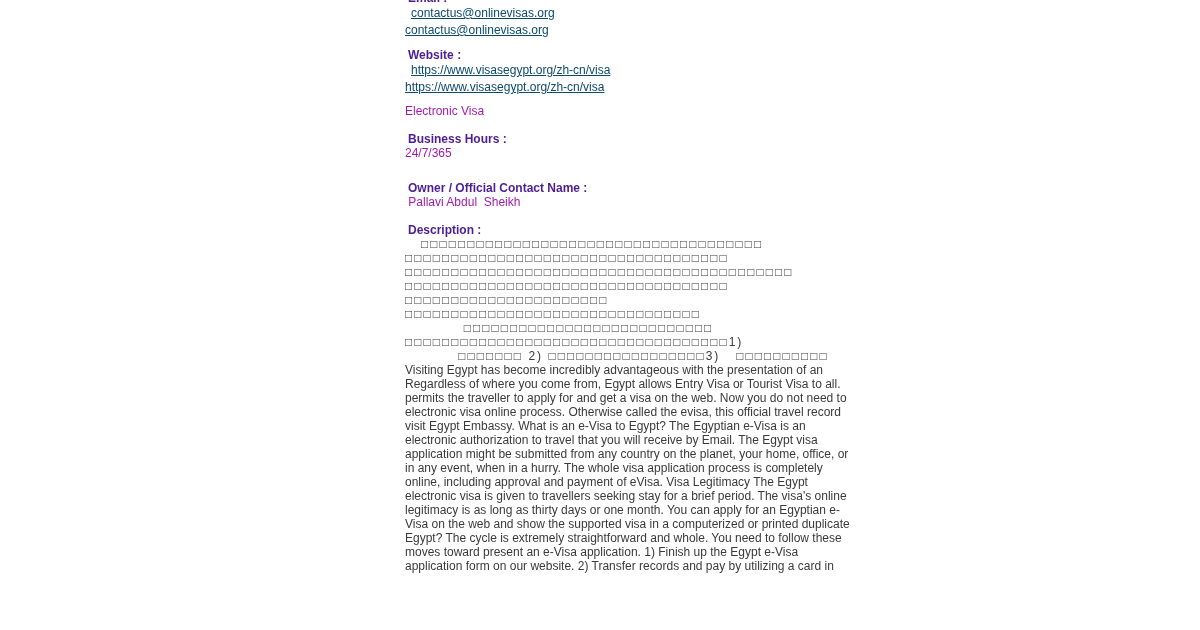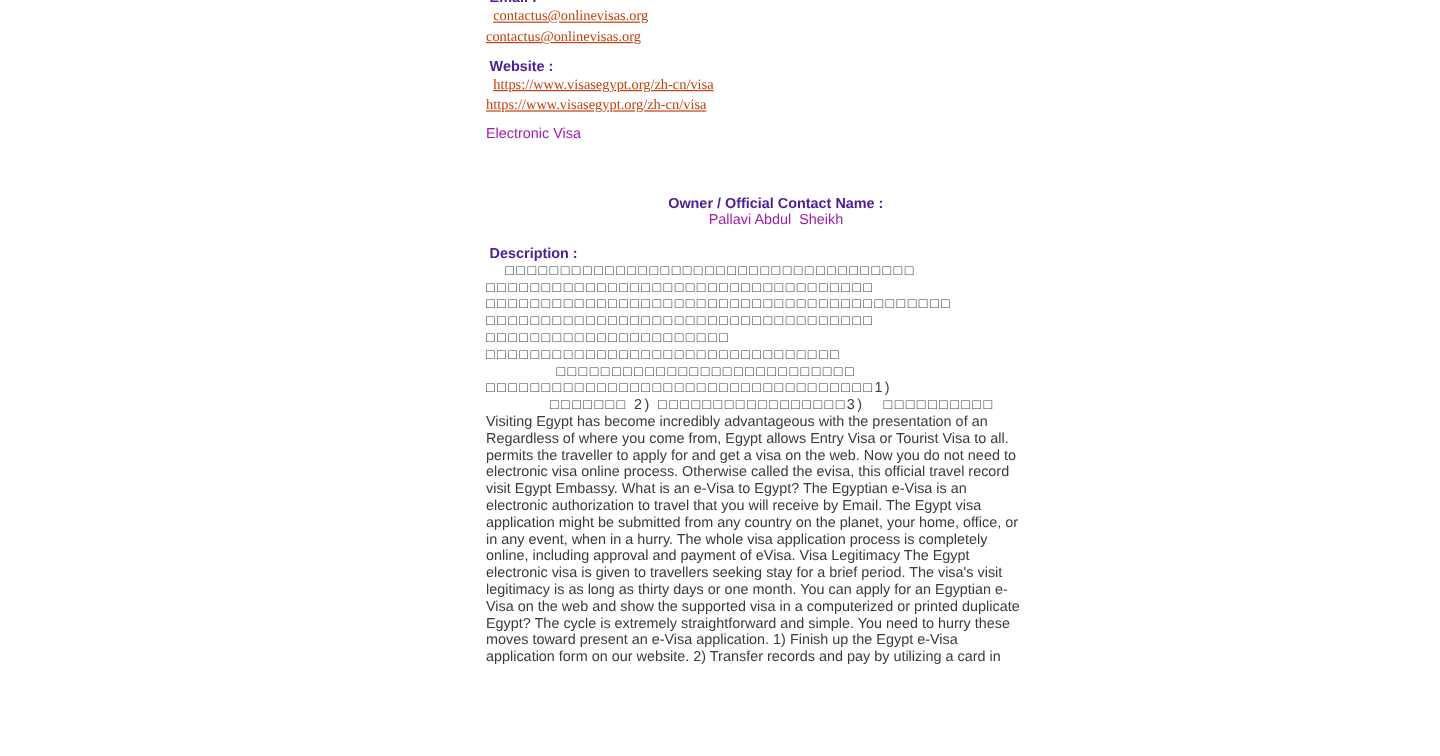"contactus@onlinevisas.org" a.link { color: #c2410c -> #0c4a6e; font-family: Liberation Serif, serif -> none }
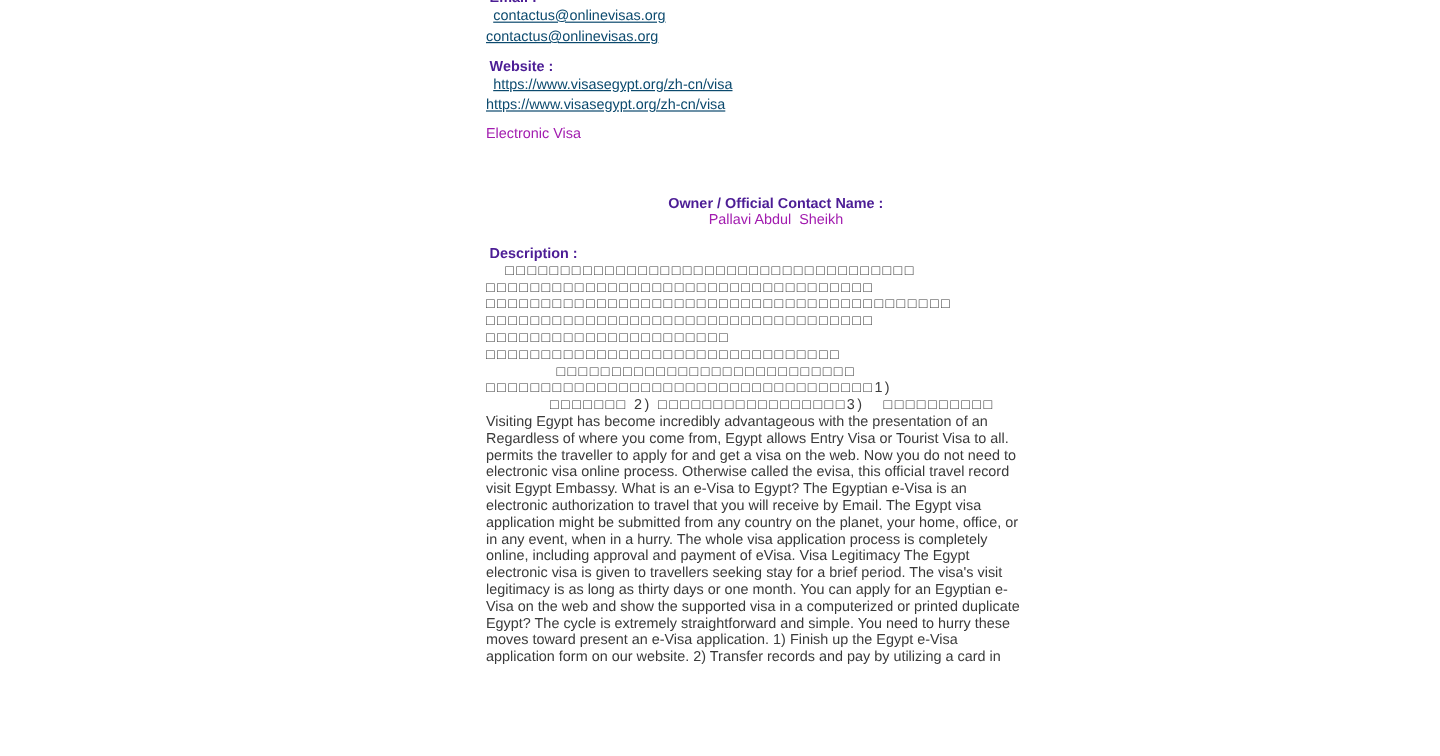"Business Hours :" div.mt-business { html: none -> <div> <div>Business Hours :</div> <div>24/7/365</div> </div> }
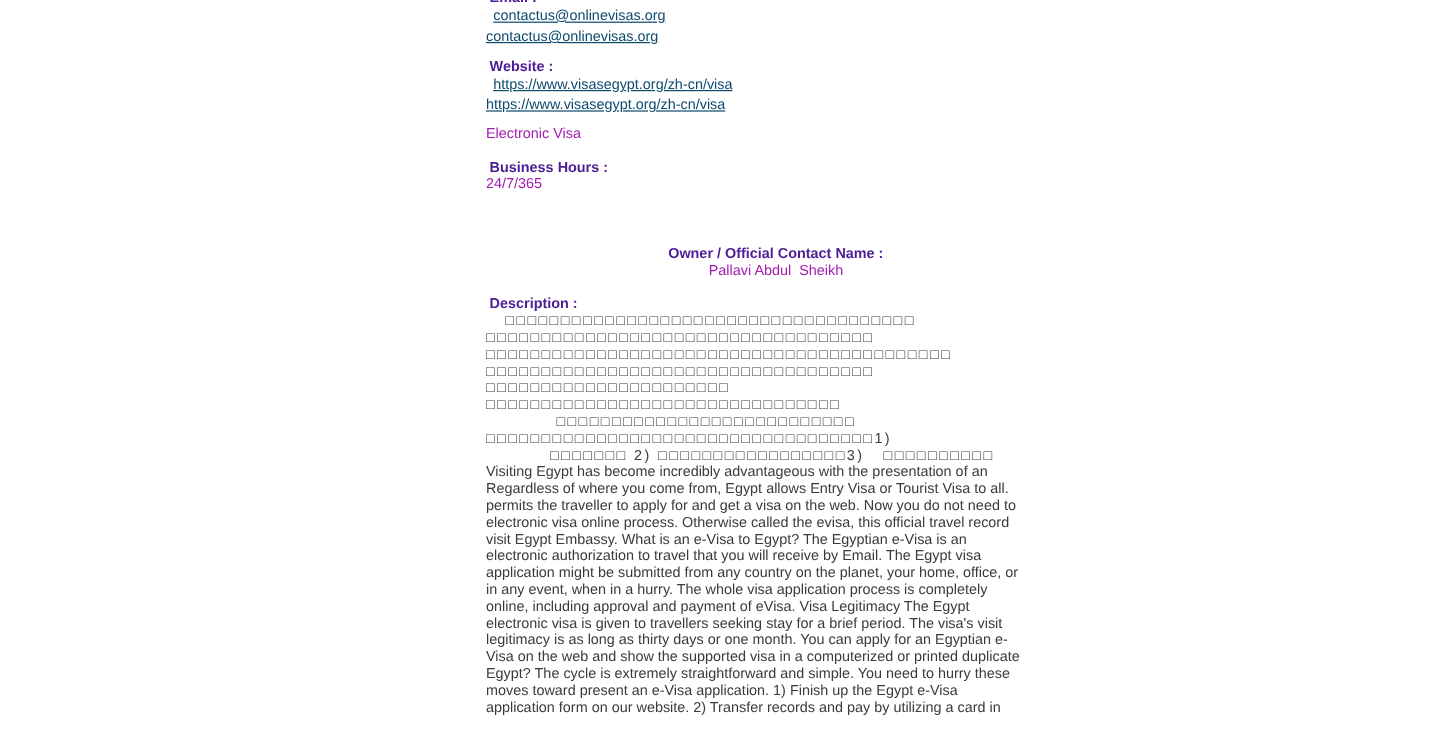"Owner / Official Contact Name" .mt-owner { margin-top: 44px -> 21px; text-align: center -> none }
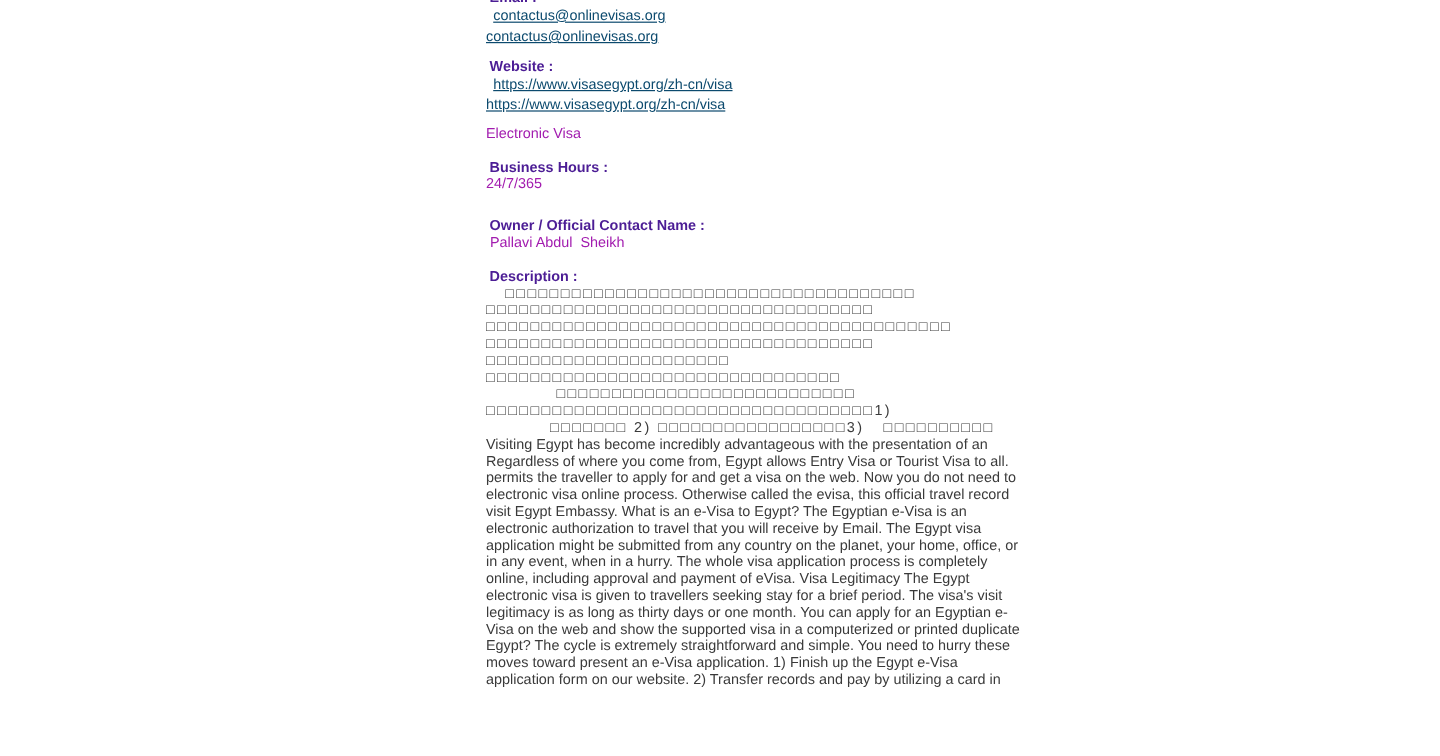"electronic visa is given to" div.desc-line { text: visit -> online }
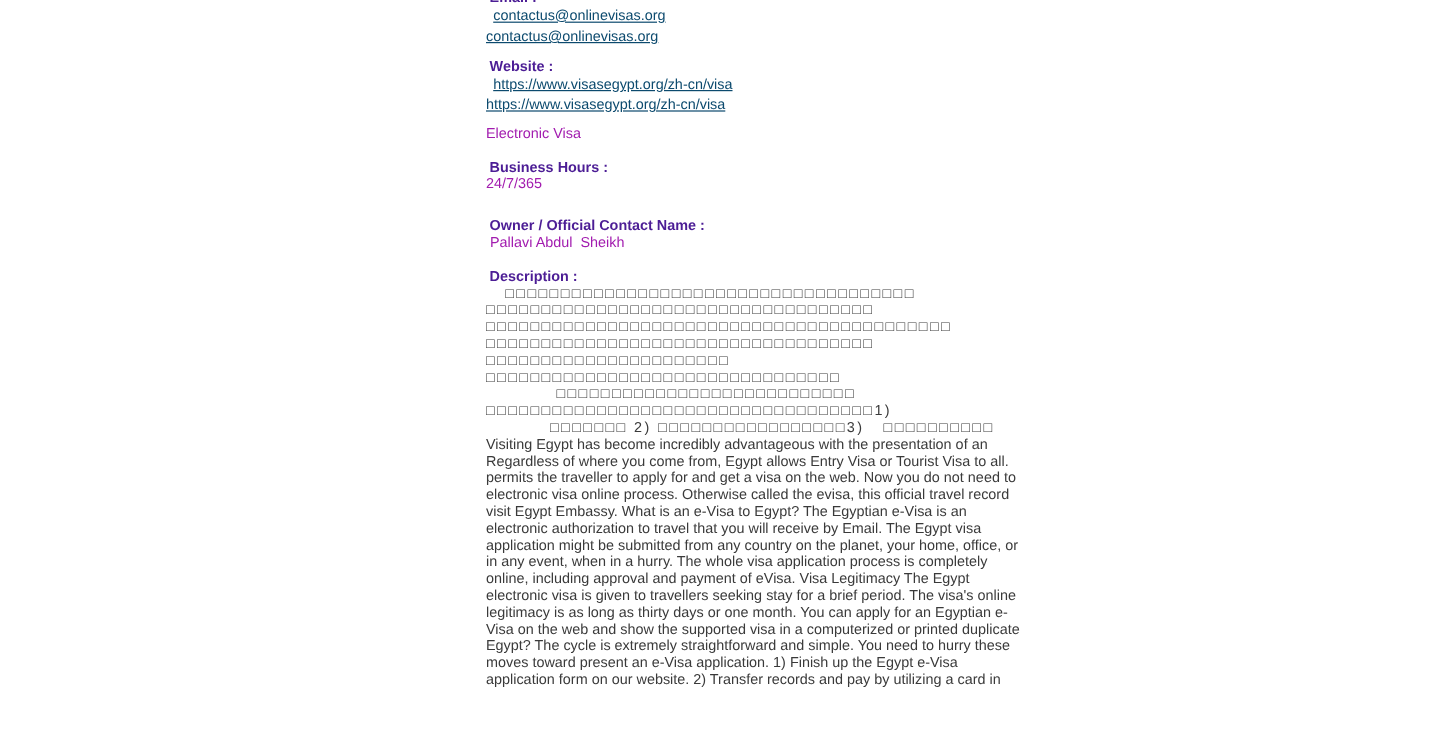"Egypt? The cycle is extremely" div.desc-line { text: simple. You need to hurry -> whole. You need to follow }
